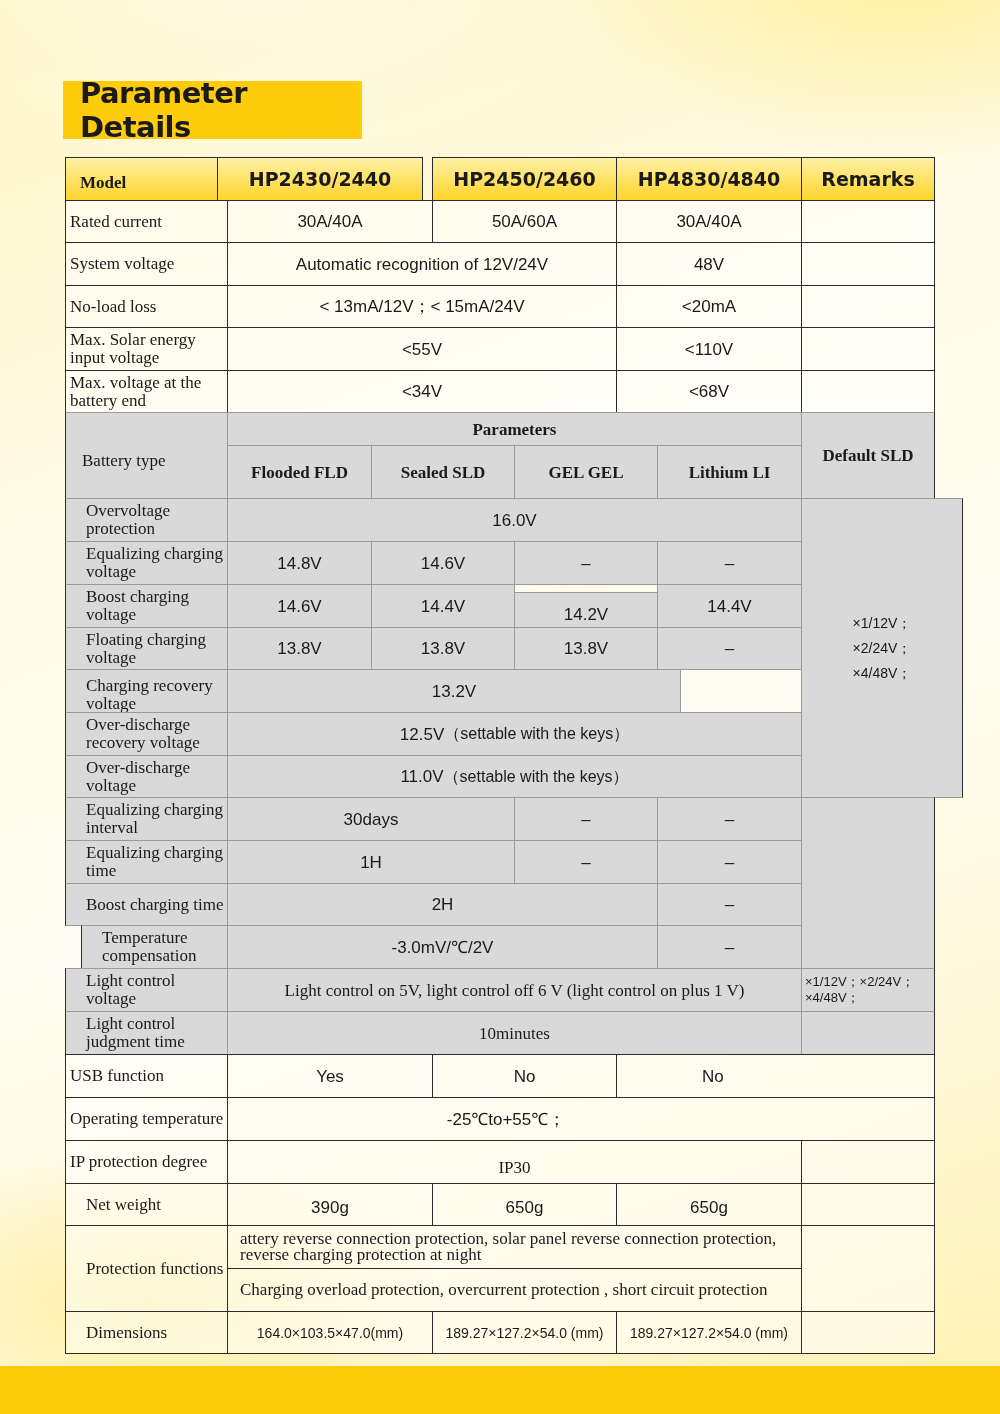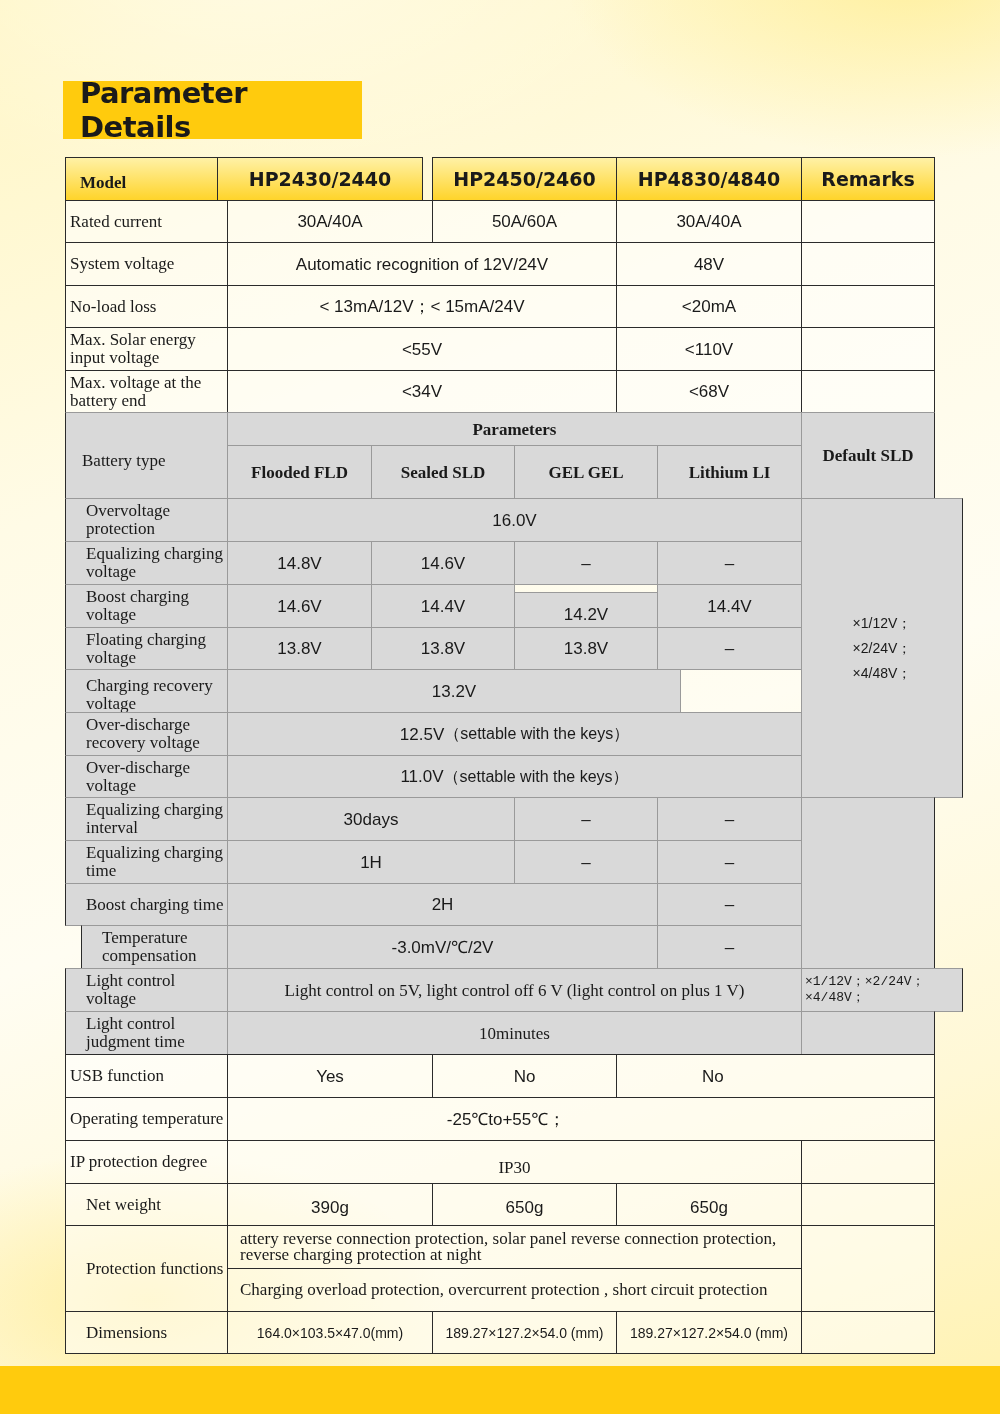"×1/12V；×2/24V；×4/48V；" div.cell { font-family: Liberation Mono, monospace -> none; width: 162px -> 134px }
